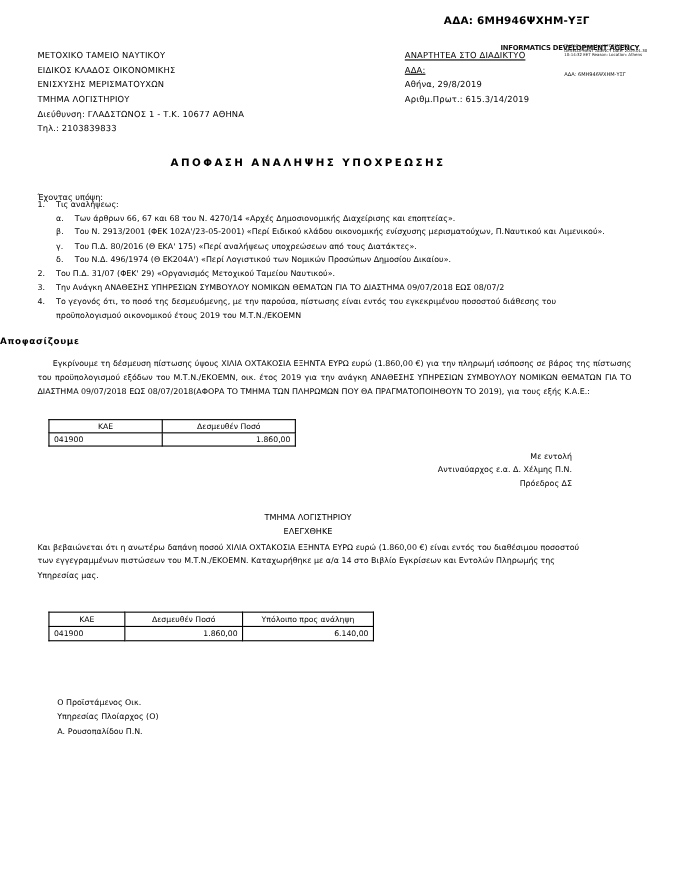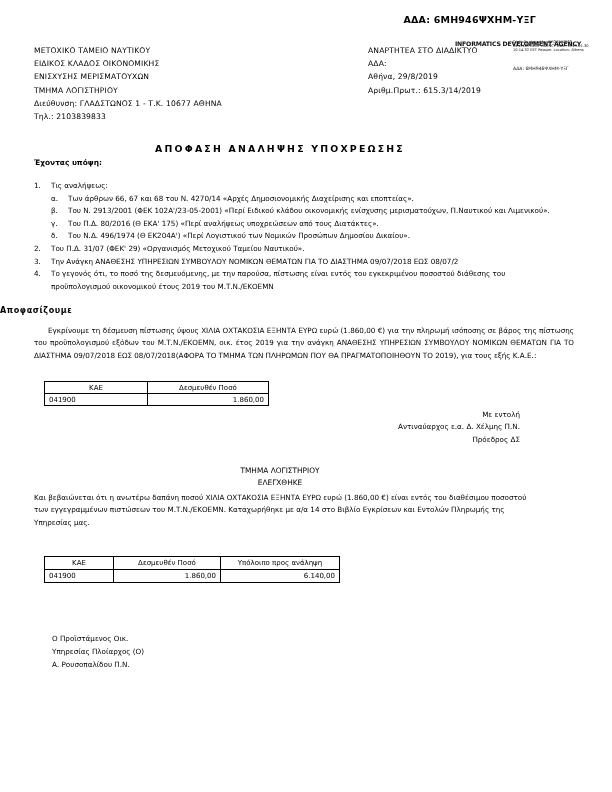"ΑΝΑΡΤΗΤΕΑ ΣΤΟ ΔΙΑΔΙΚΤΥΟ" .underline-txt { text-decoration: none -> underline }
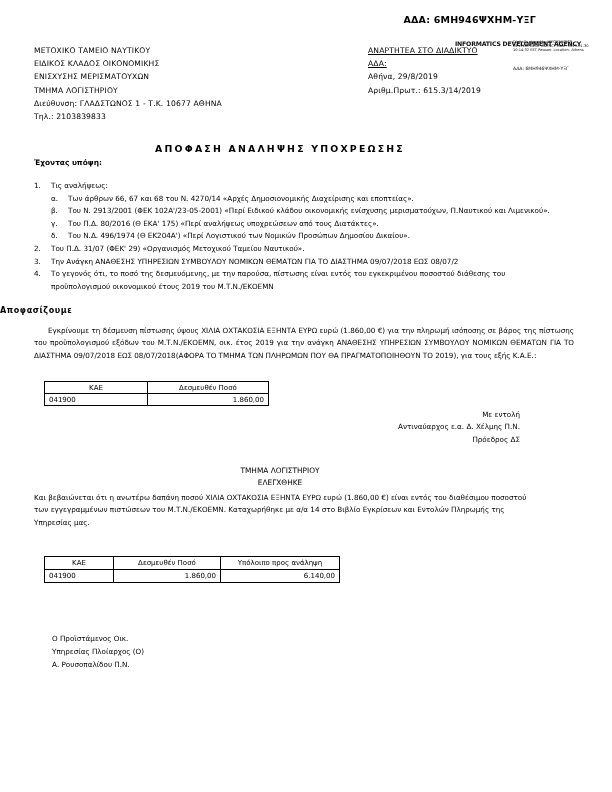"Έχοντας υπόψη:" .having { font-weight: bold -> none; top: 158px -> 175px }
